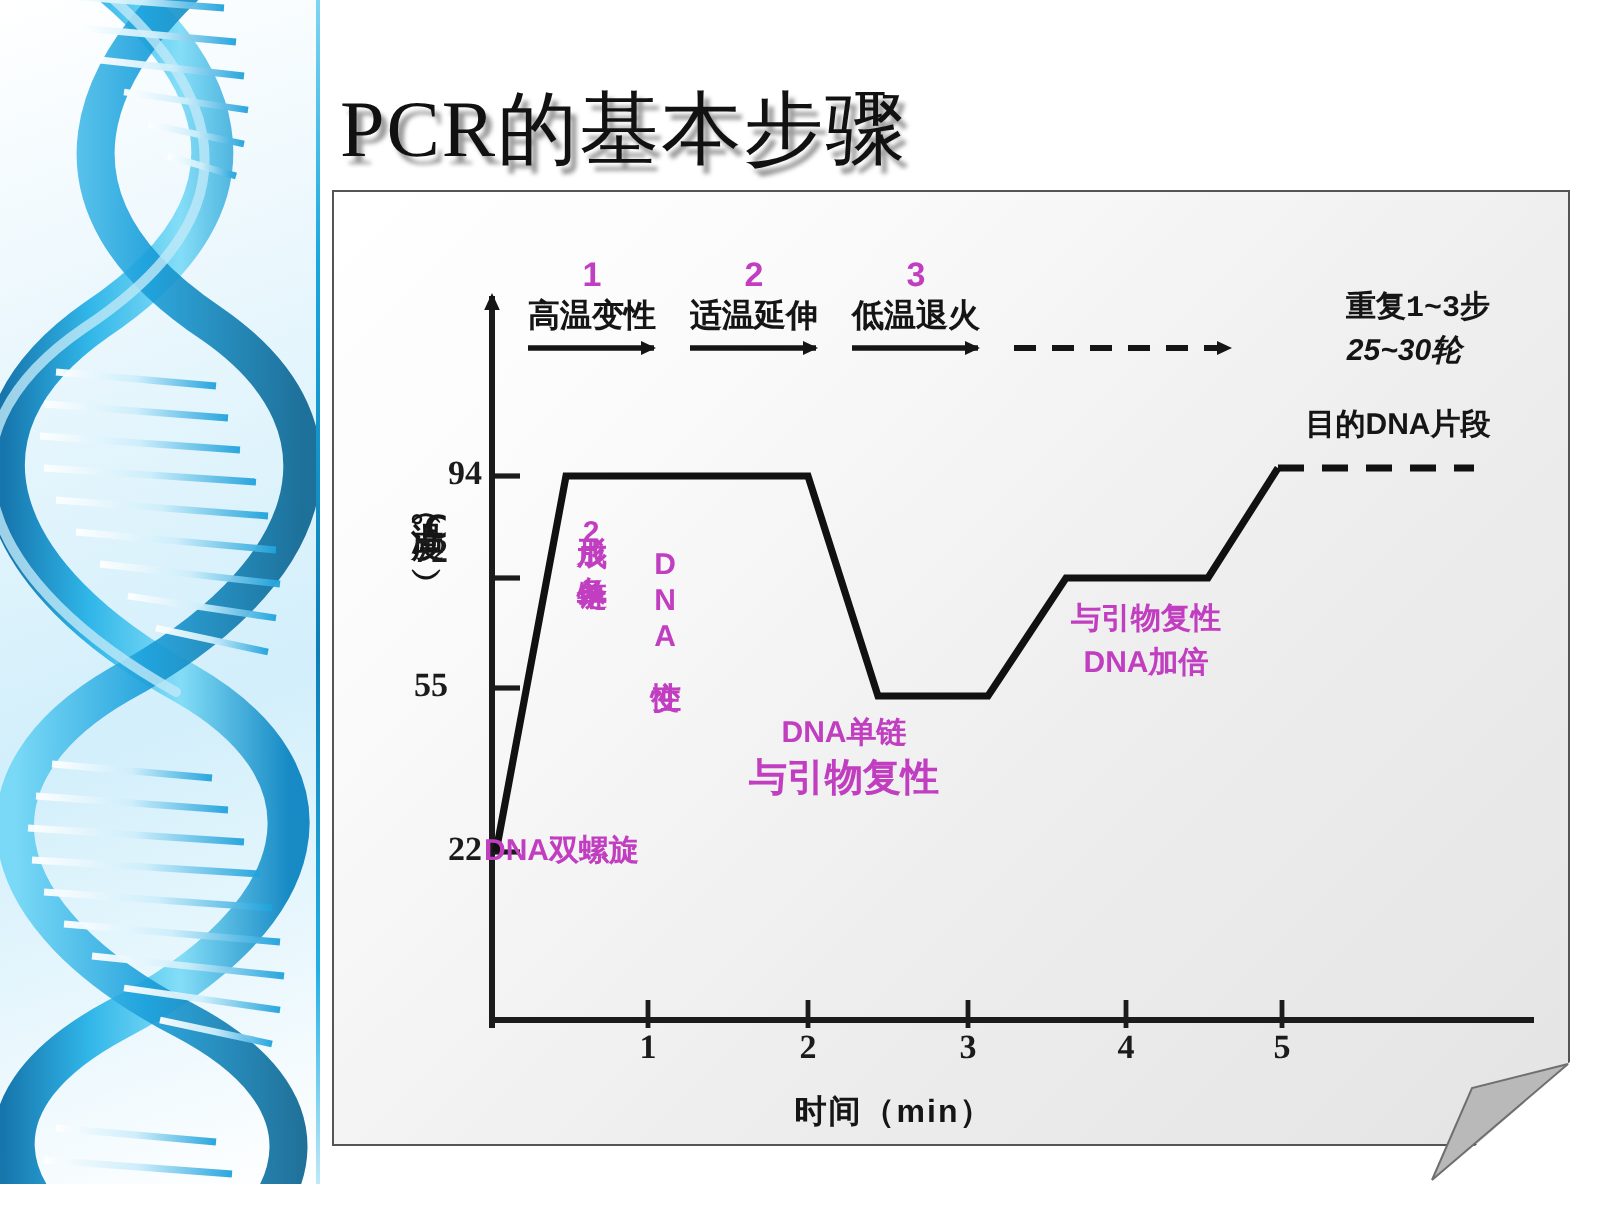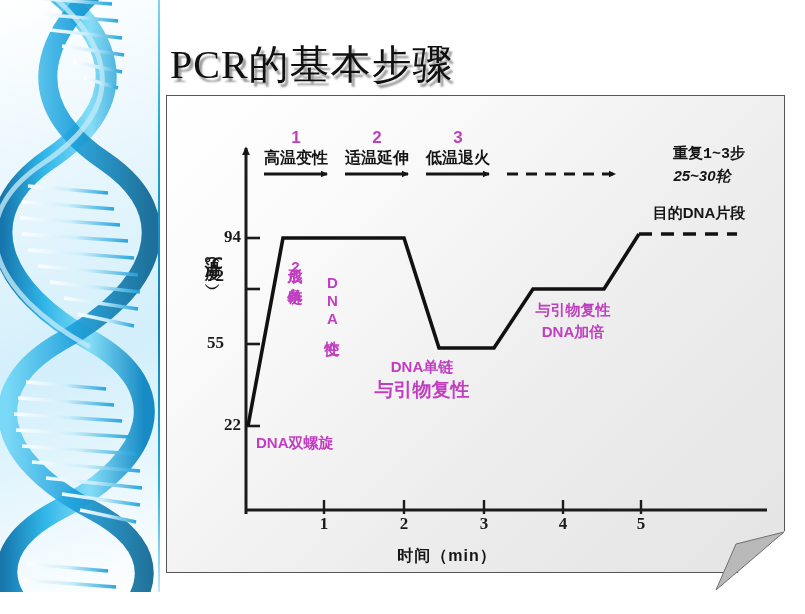"DNA双螺旋" div.tx { left: 89px -> 75px; margin-top: 18px -> none }
